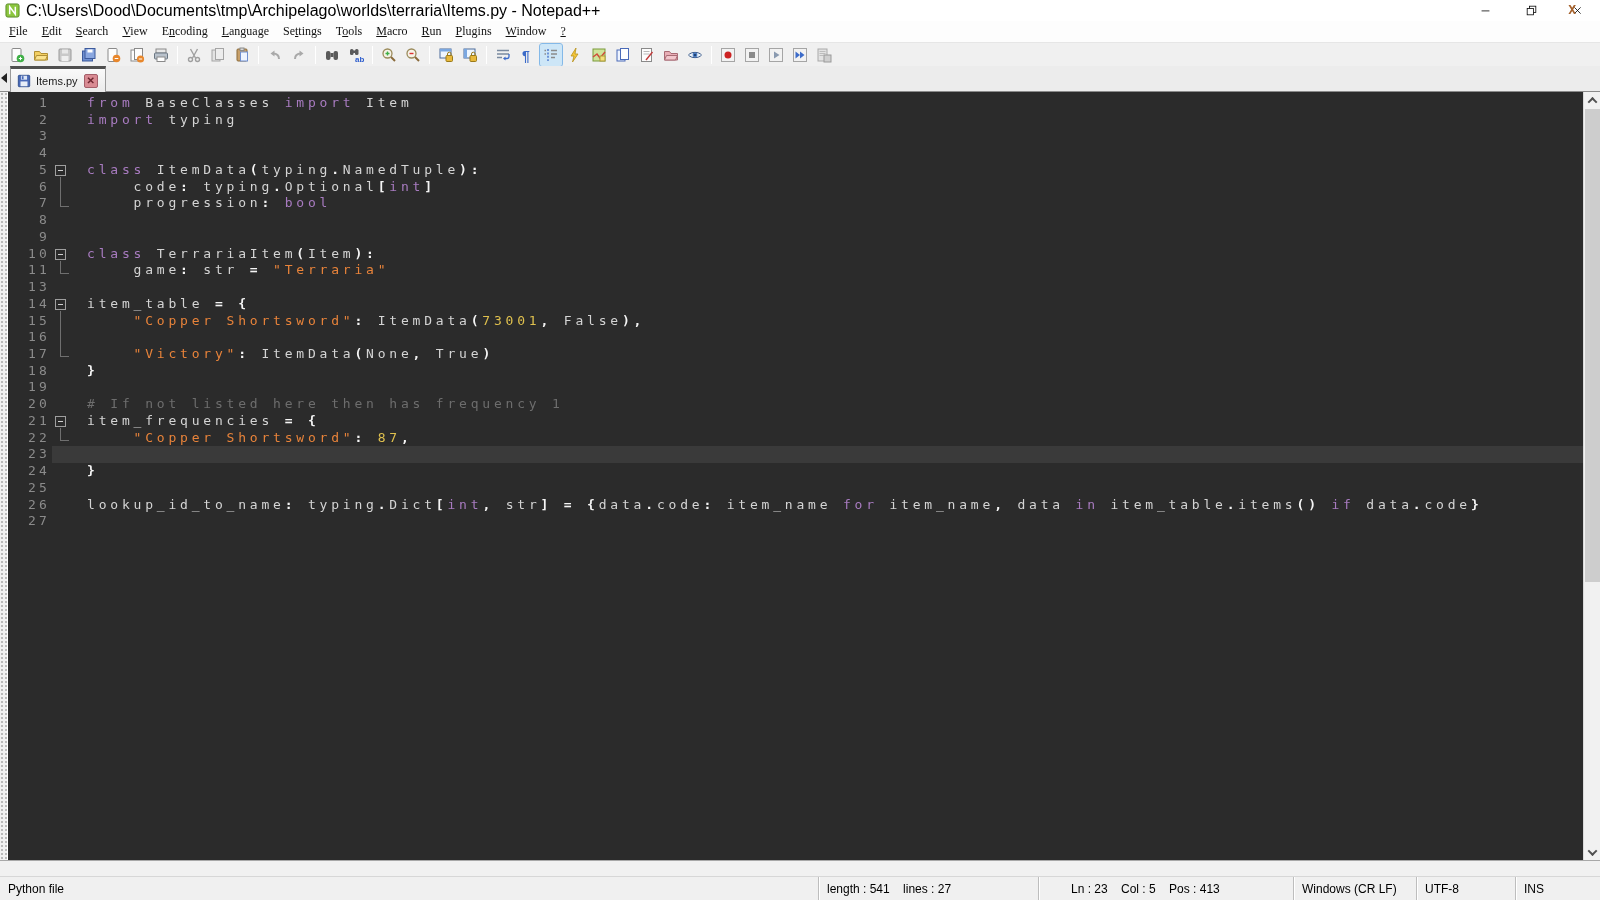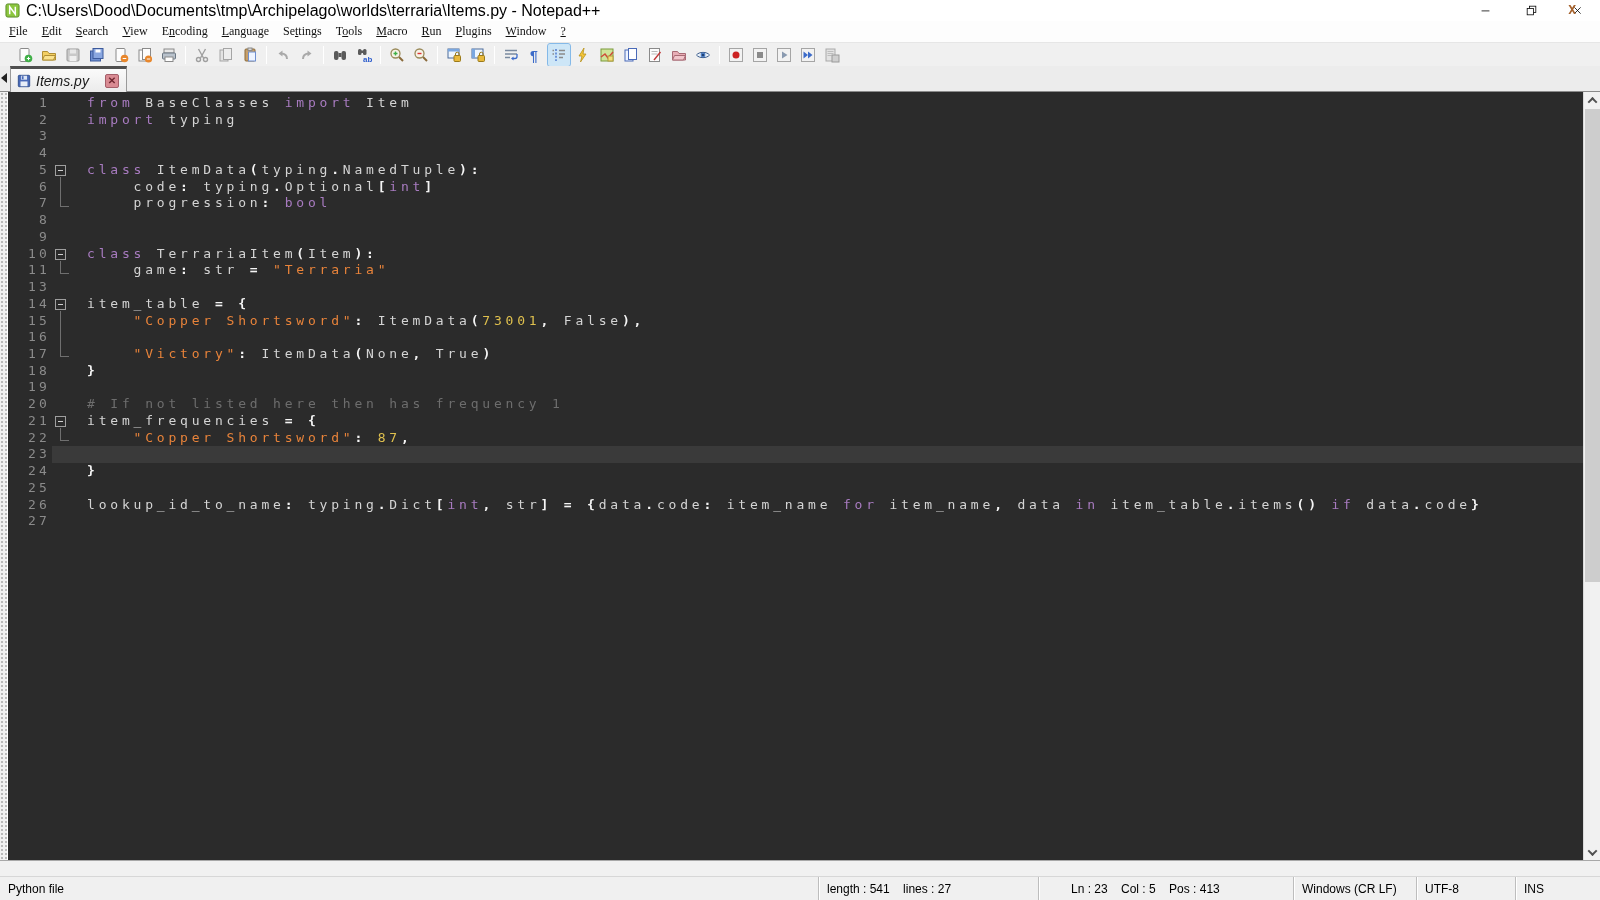"ab" .toolbar { padding-left: 13px -> 5px }
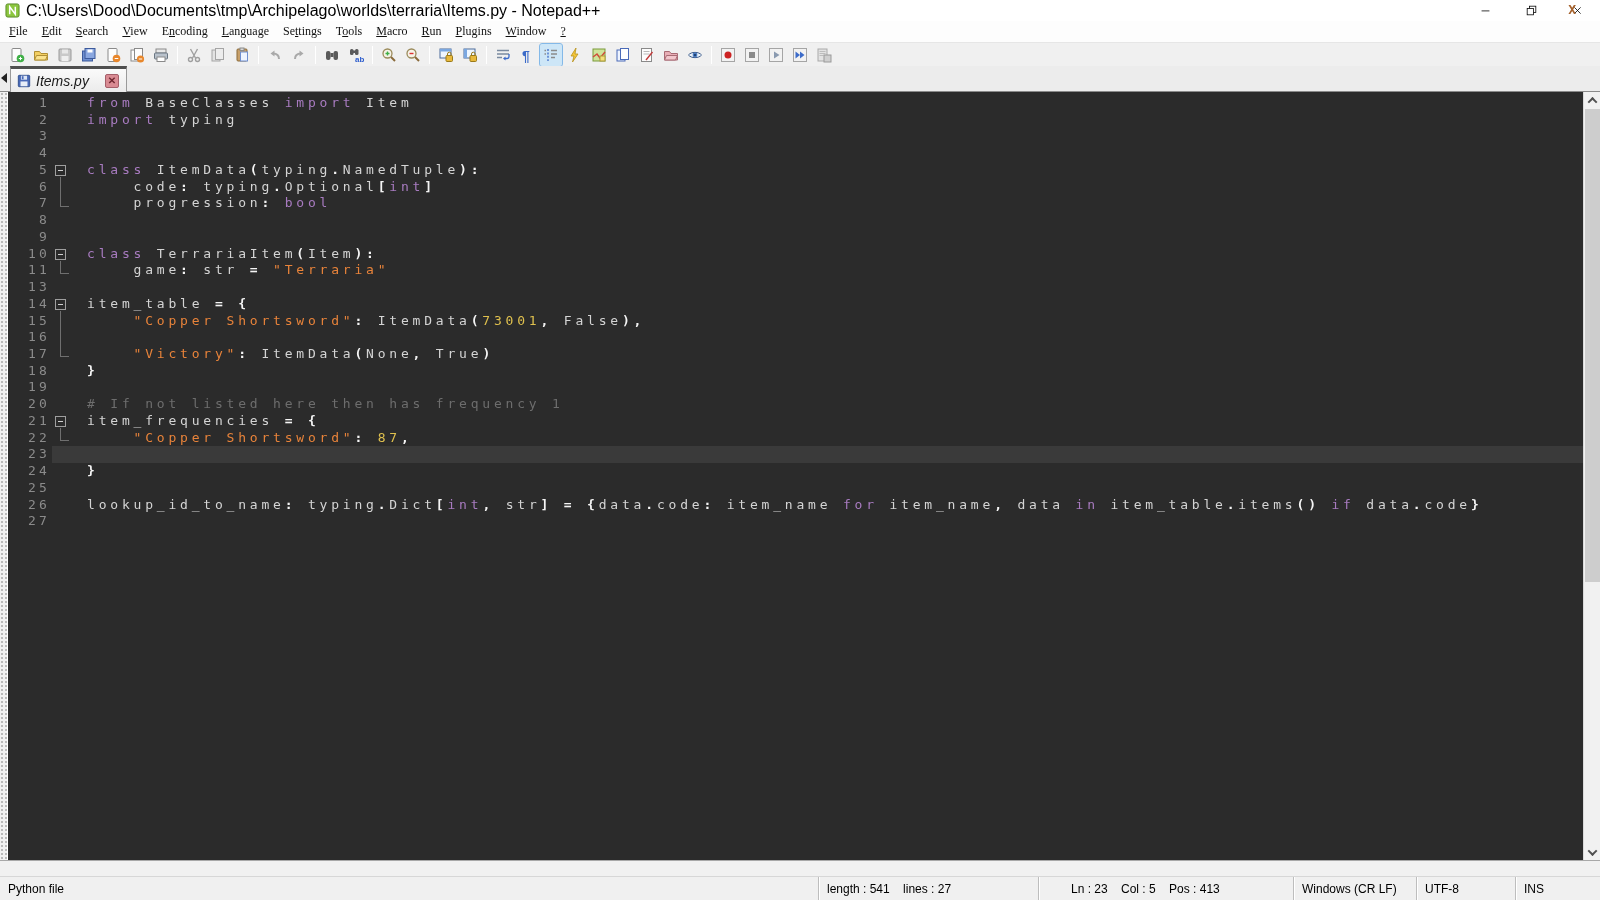"Items.py" .tab-label { font-size: 14px -> 11px; font-style: italic -> none; margin: 0 16px 0 5px -> 0 6px 0 5px }
